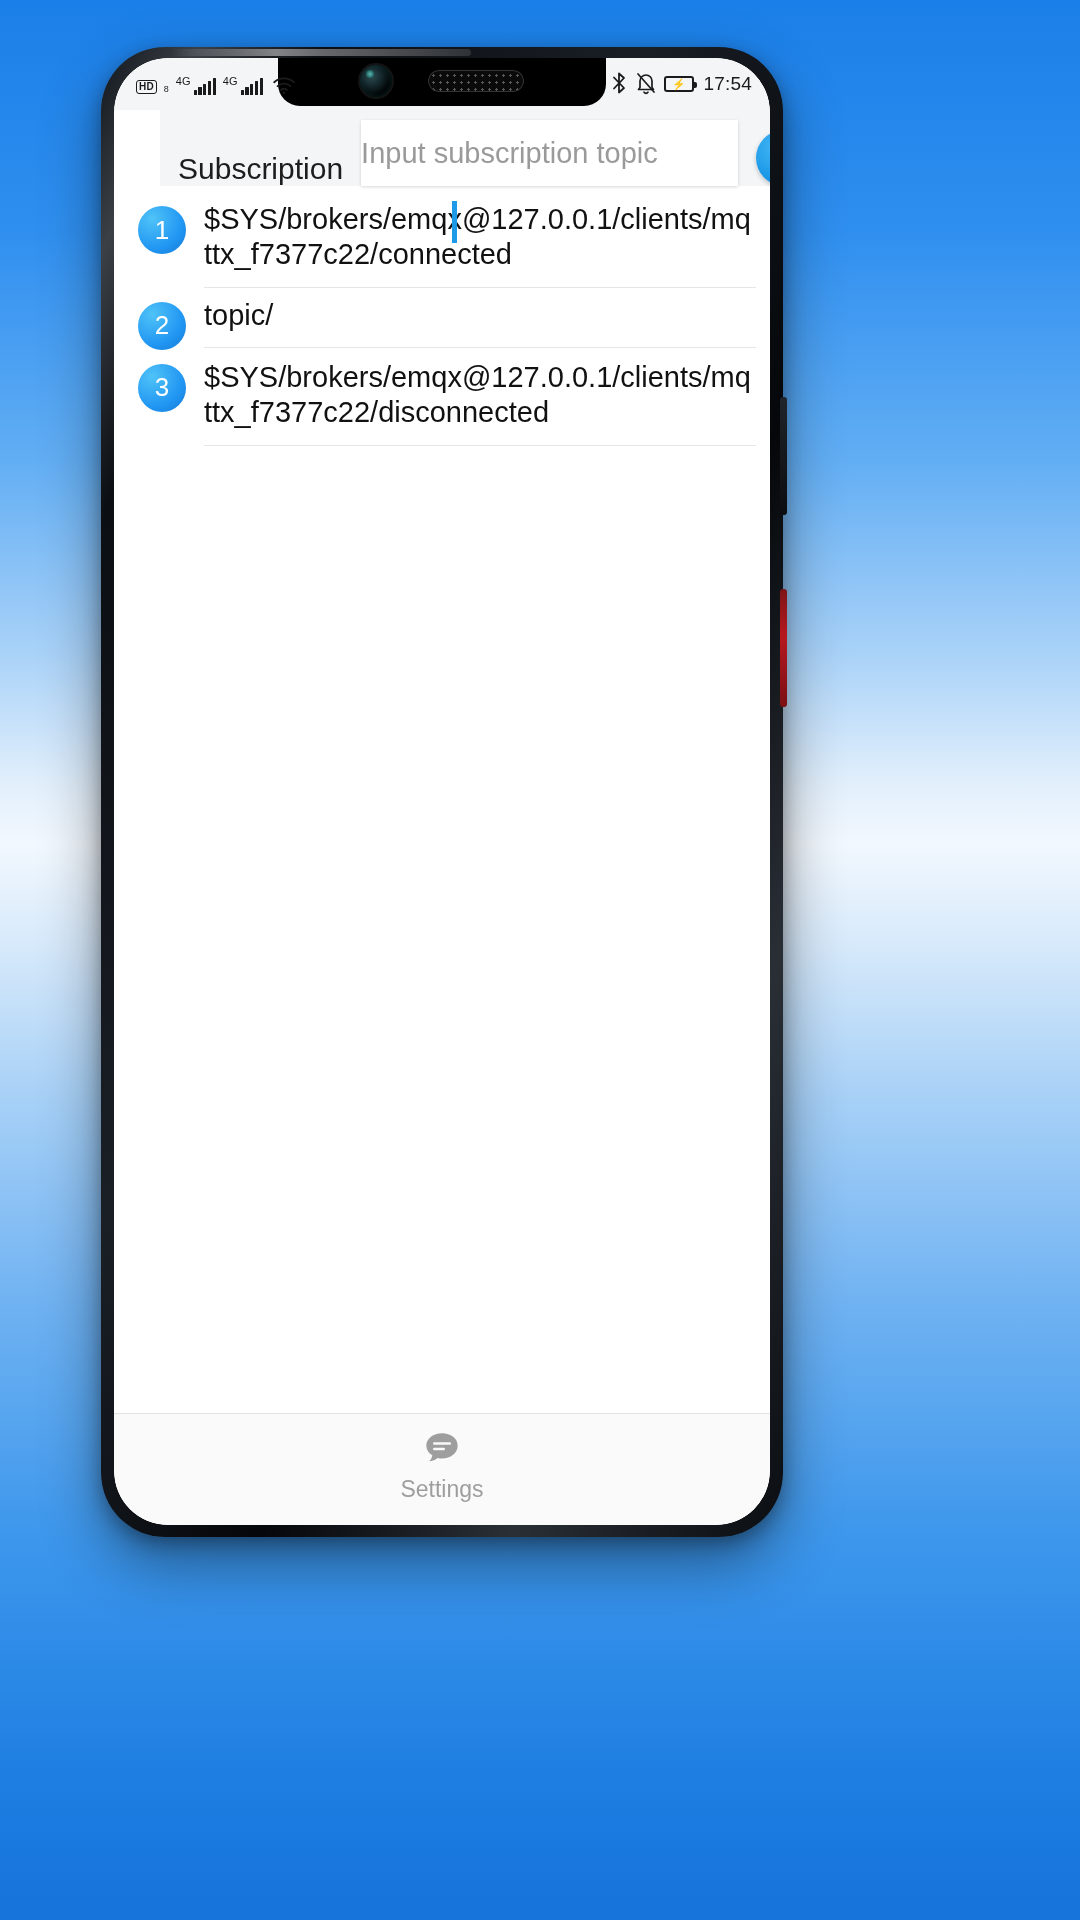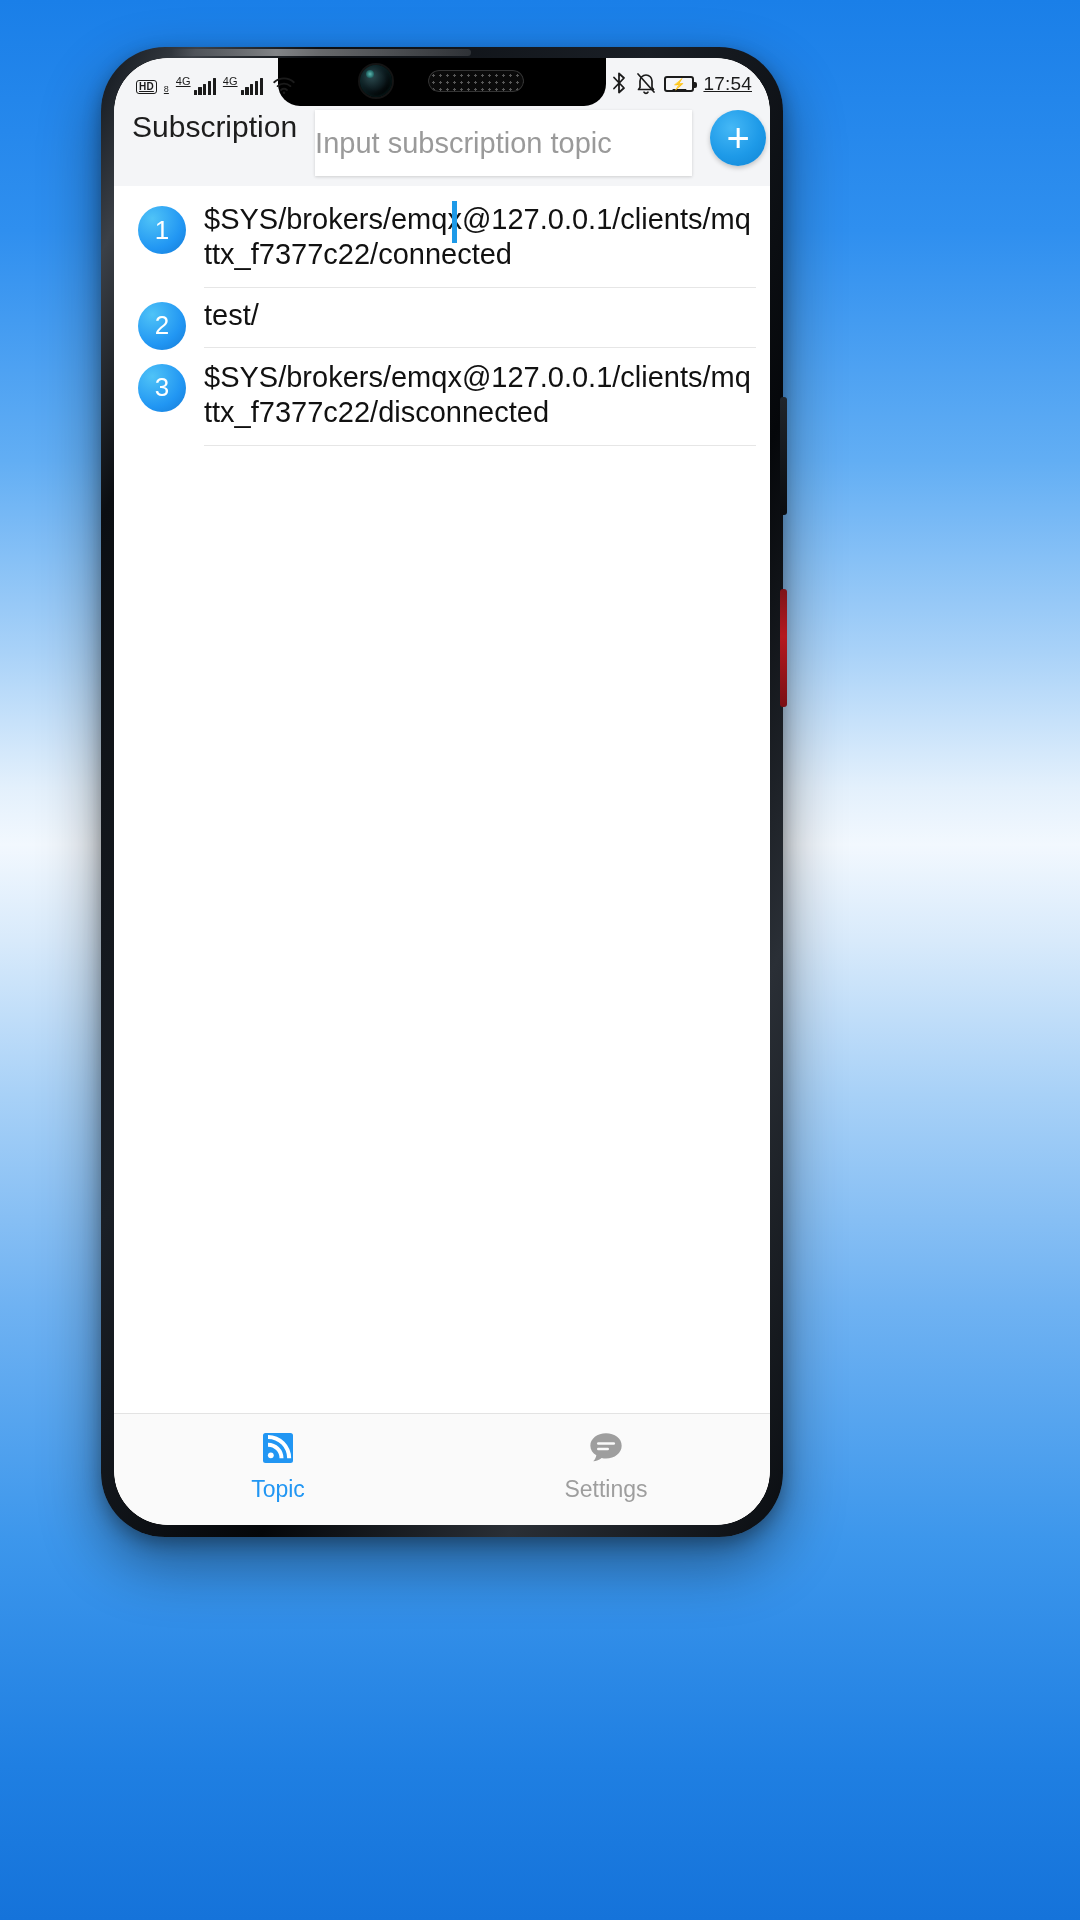"HD" #statusbar { text-decoration: underline -> none }
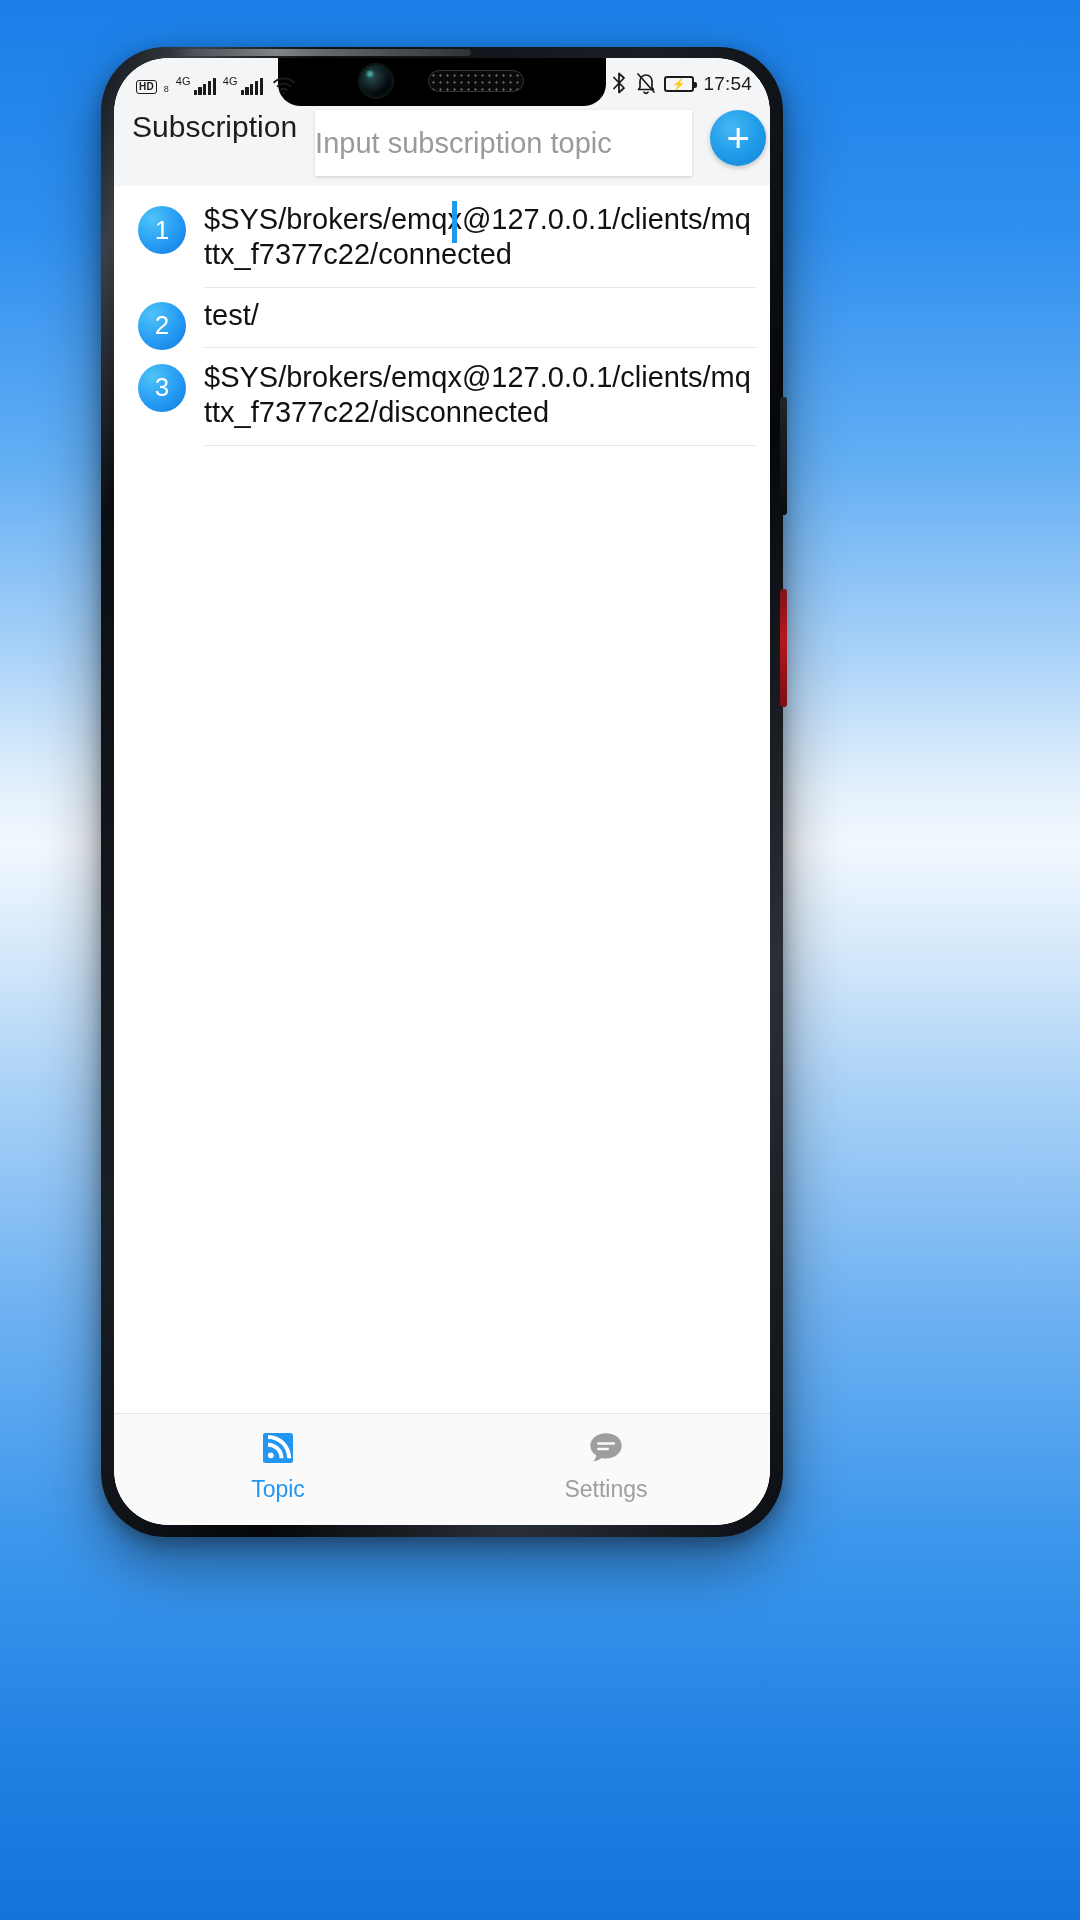"Subscription" #appbar { align-items: flex-start -> flex-end; margin-left: none -> 46px }
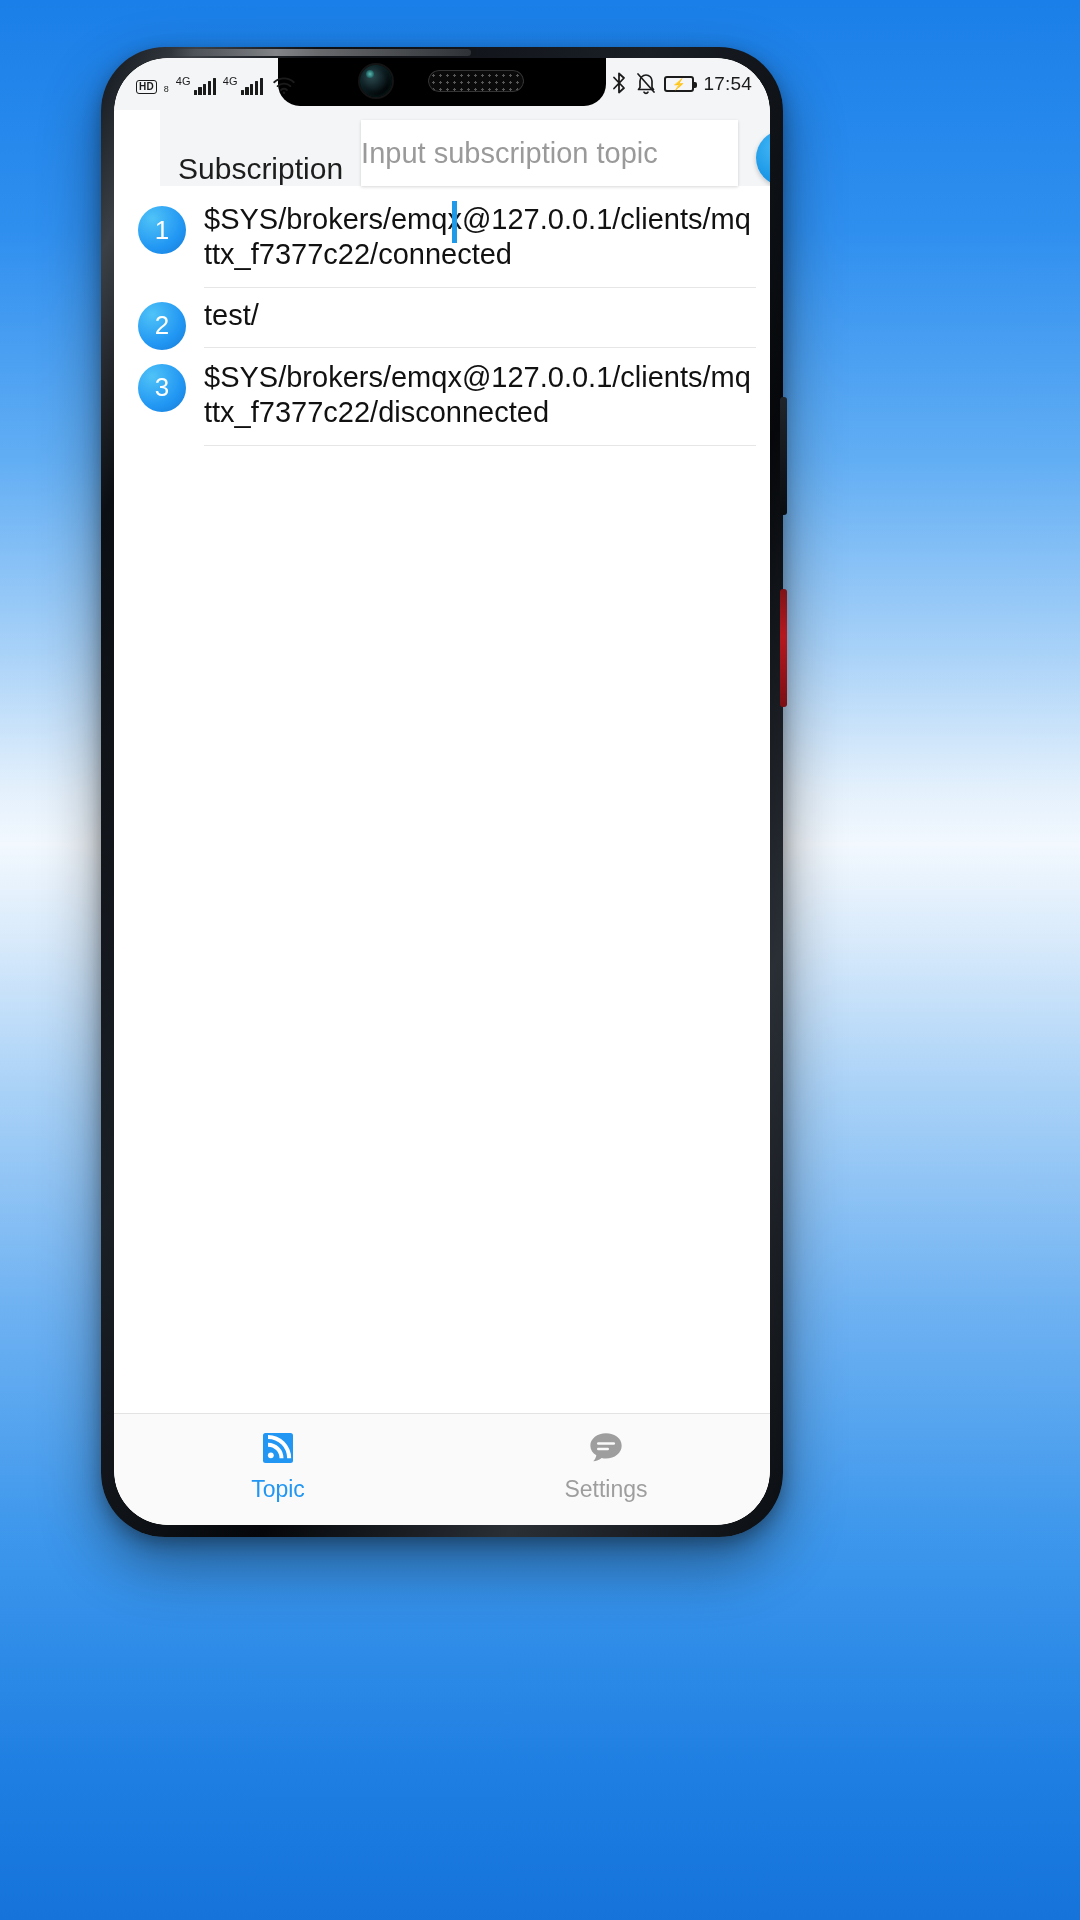"test/" div.sub-text { text: test/ -> topic/ }
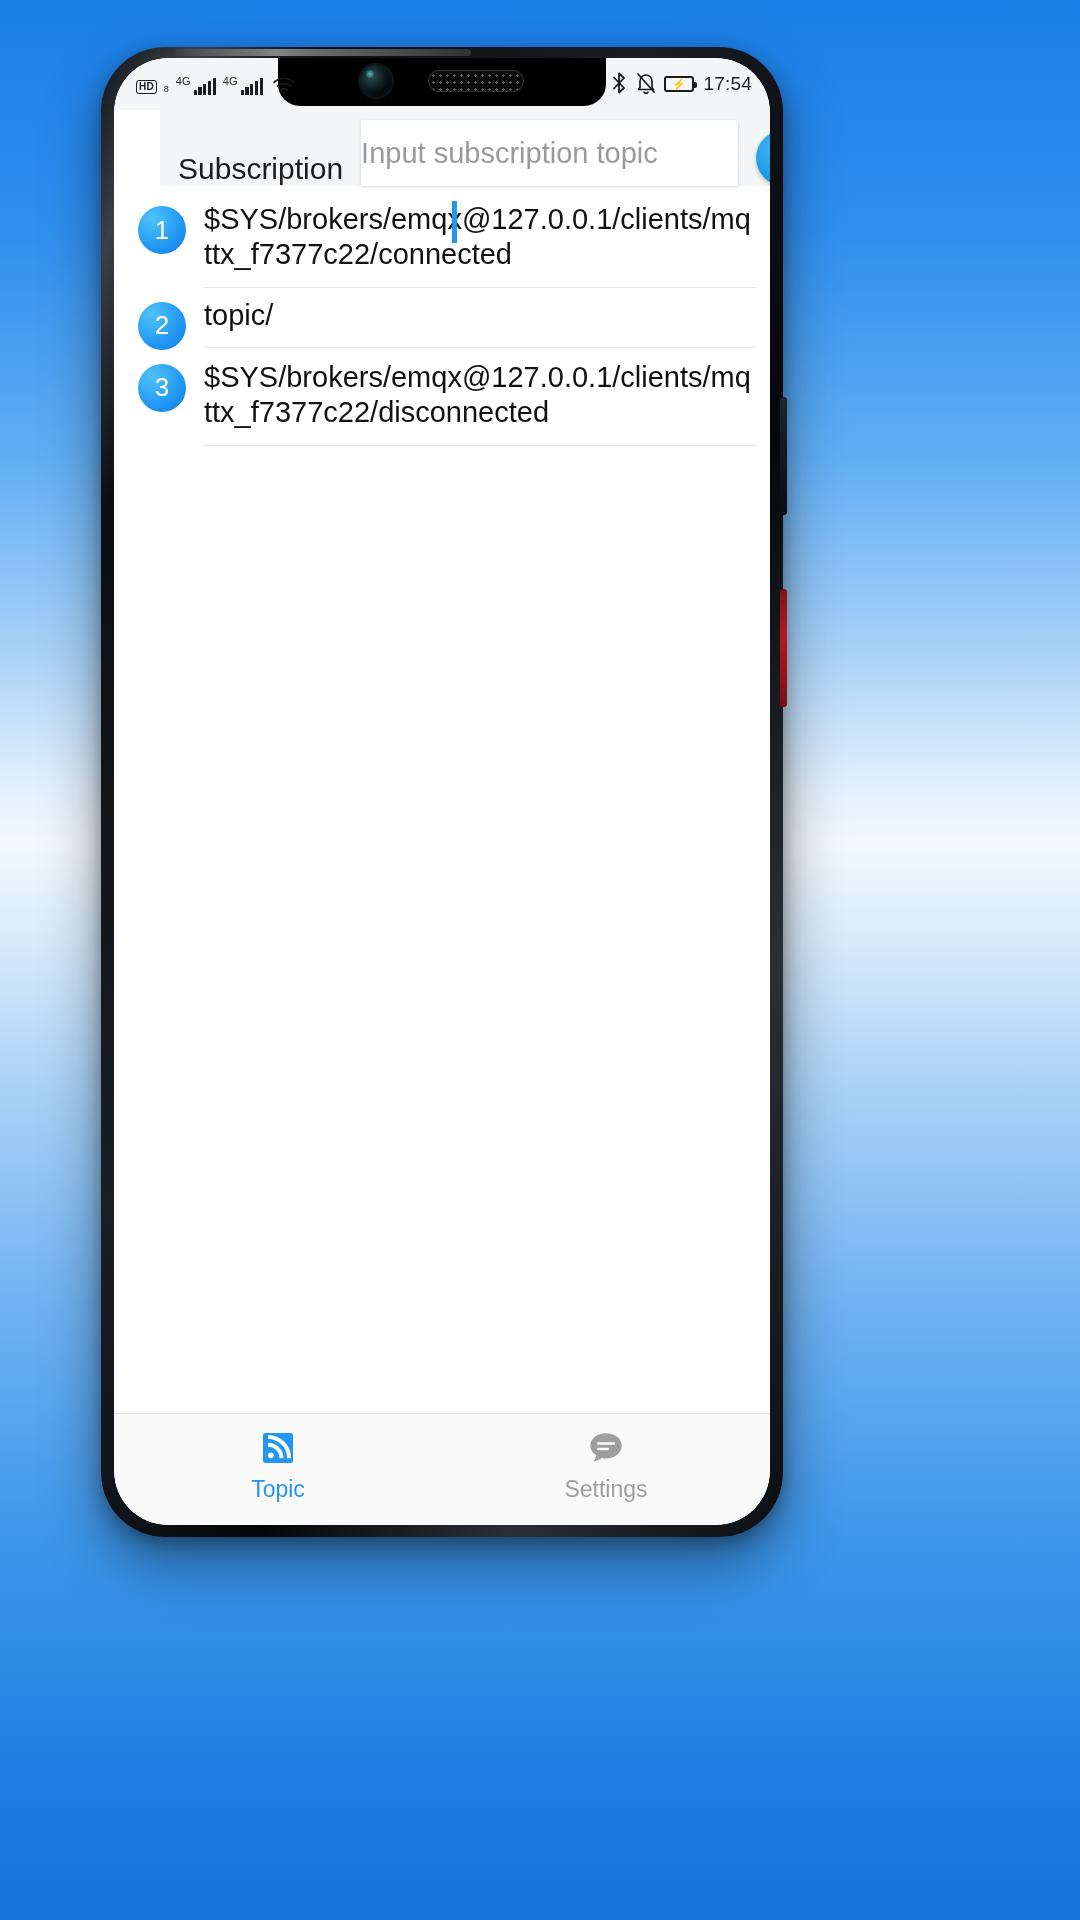"Topic" div.nav-item { html: <div> <span> <svg> <path></path> <circle></circle> <path></path> <path></path> </svg> </span> <span>Topic</span> </div> -> none }
